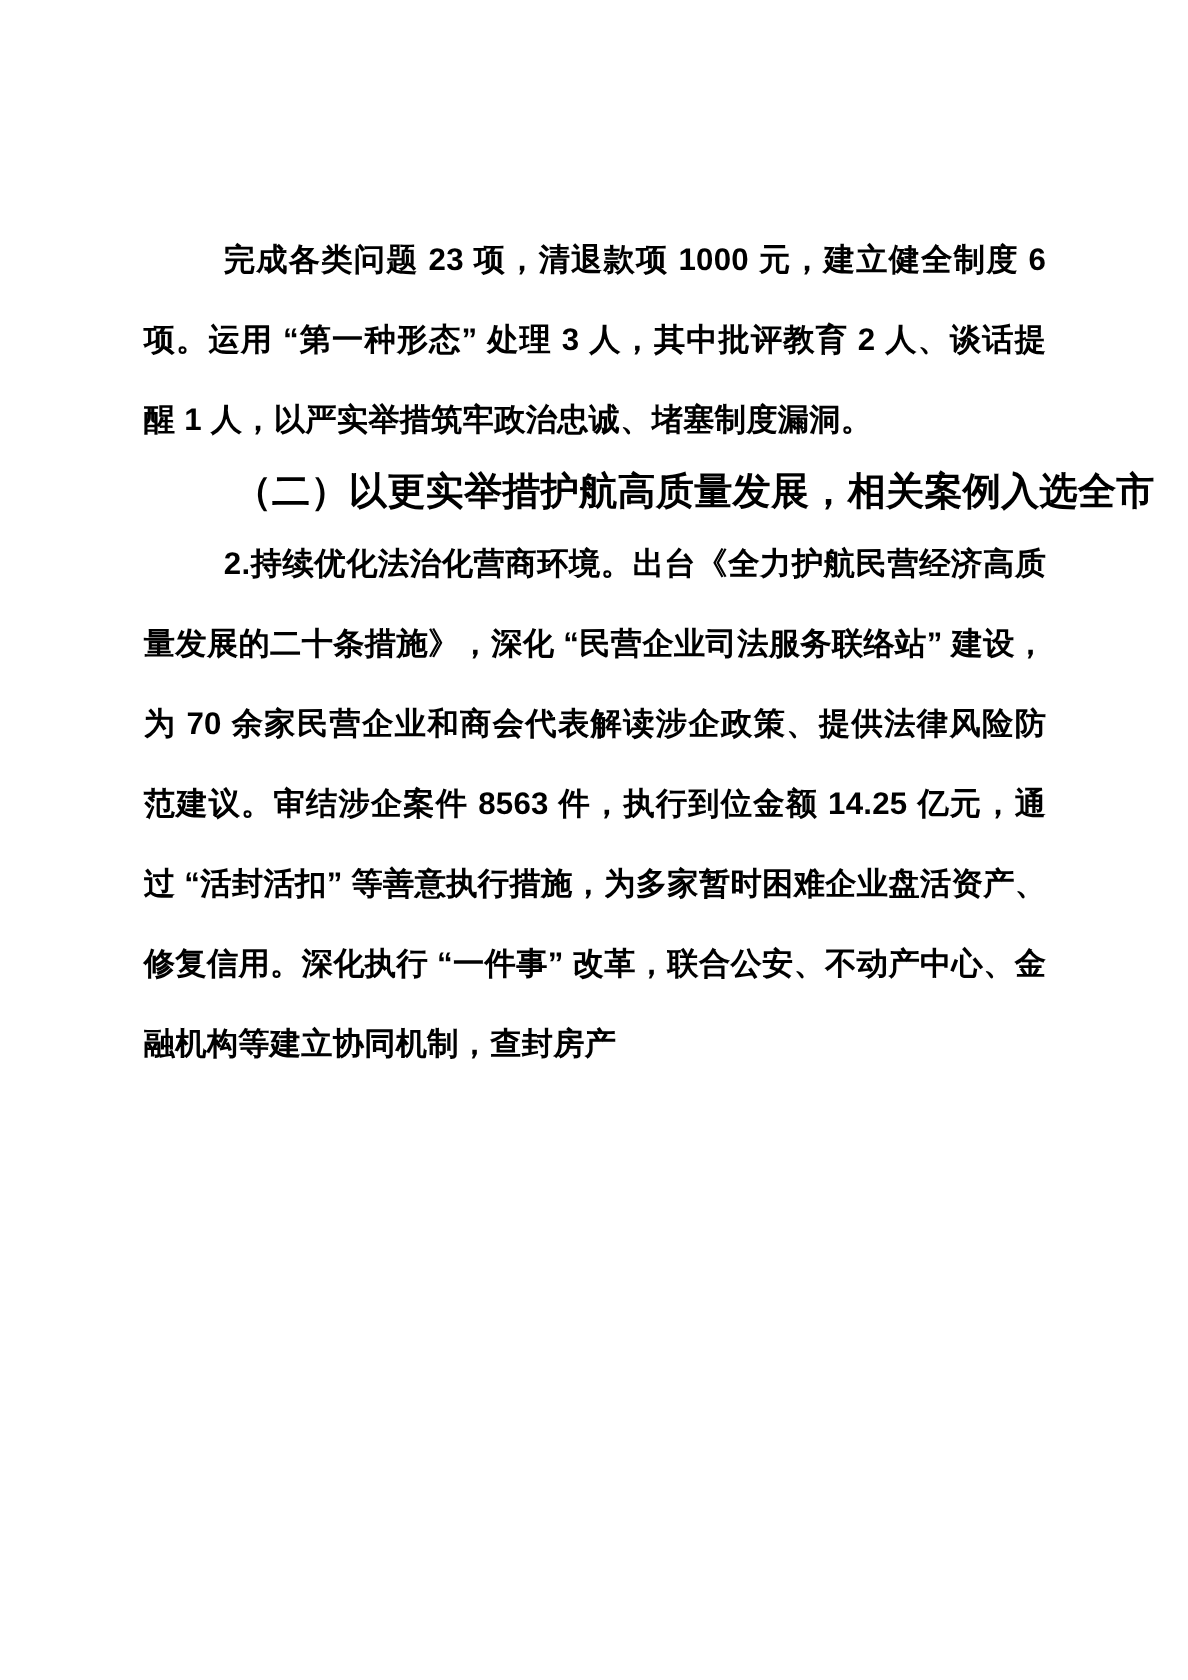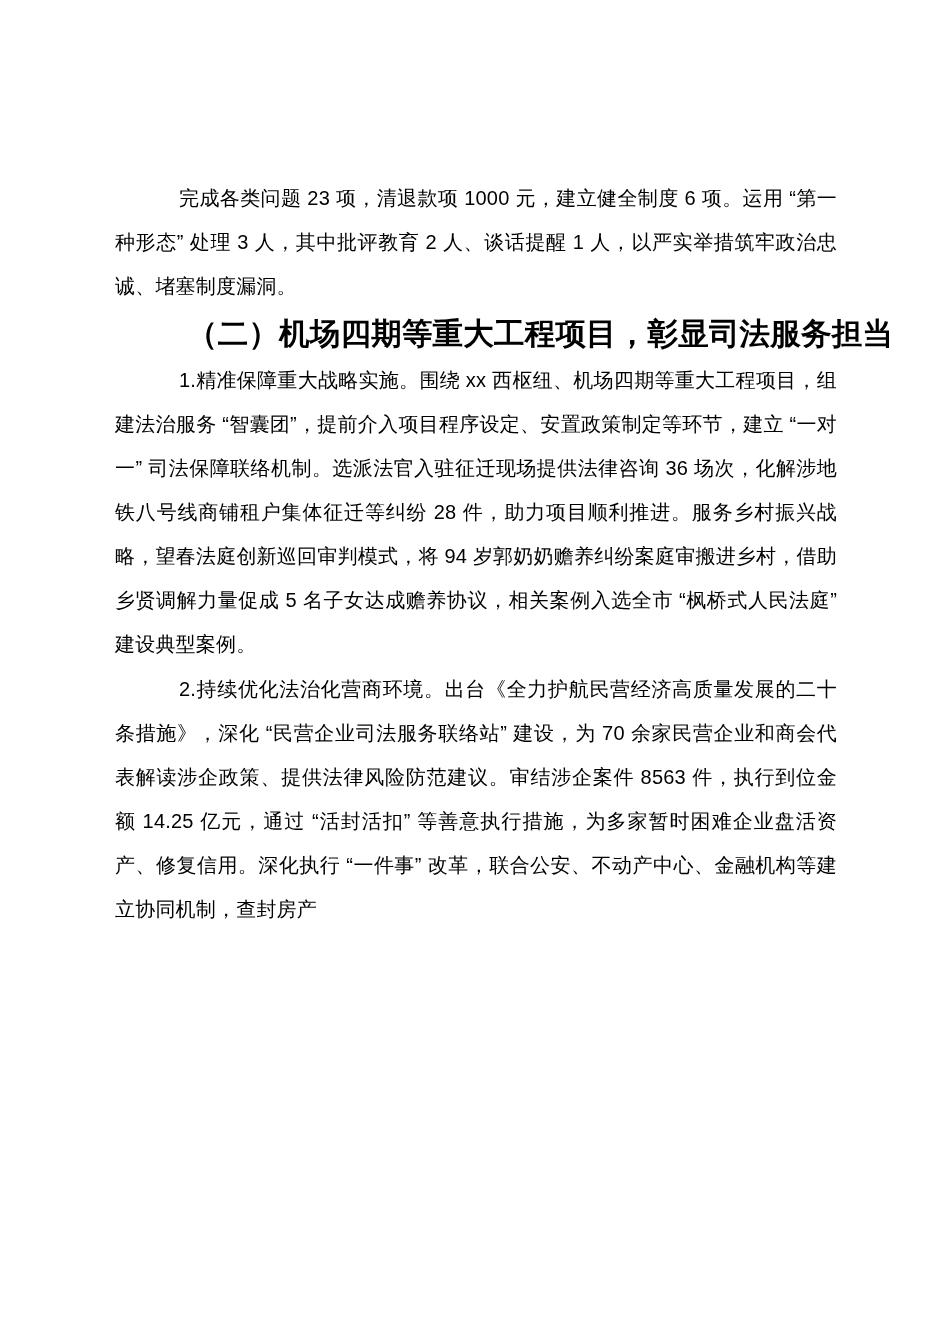"完成各类问题 23 项，清退款项 1000 元，建立健全制度" .para { font-size: 20px -> 25px; font-weight: 400 -> 700; line-height: 44px -> 64px }
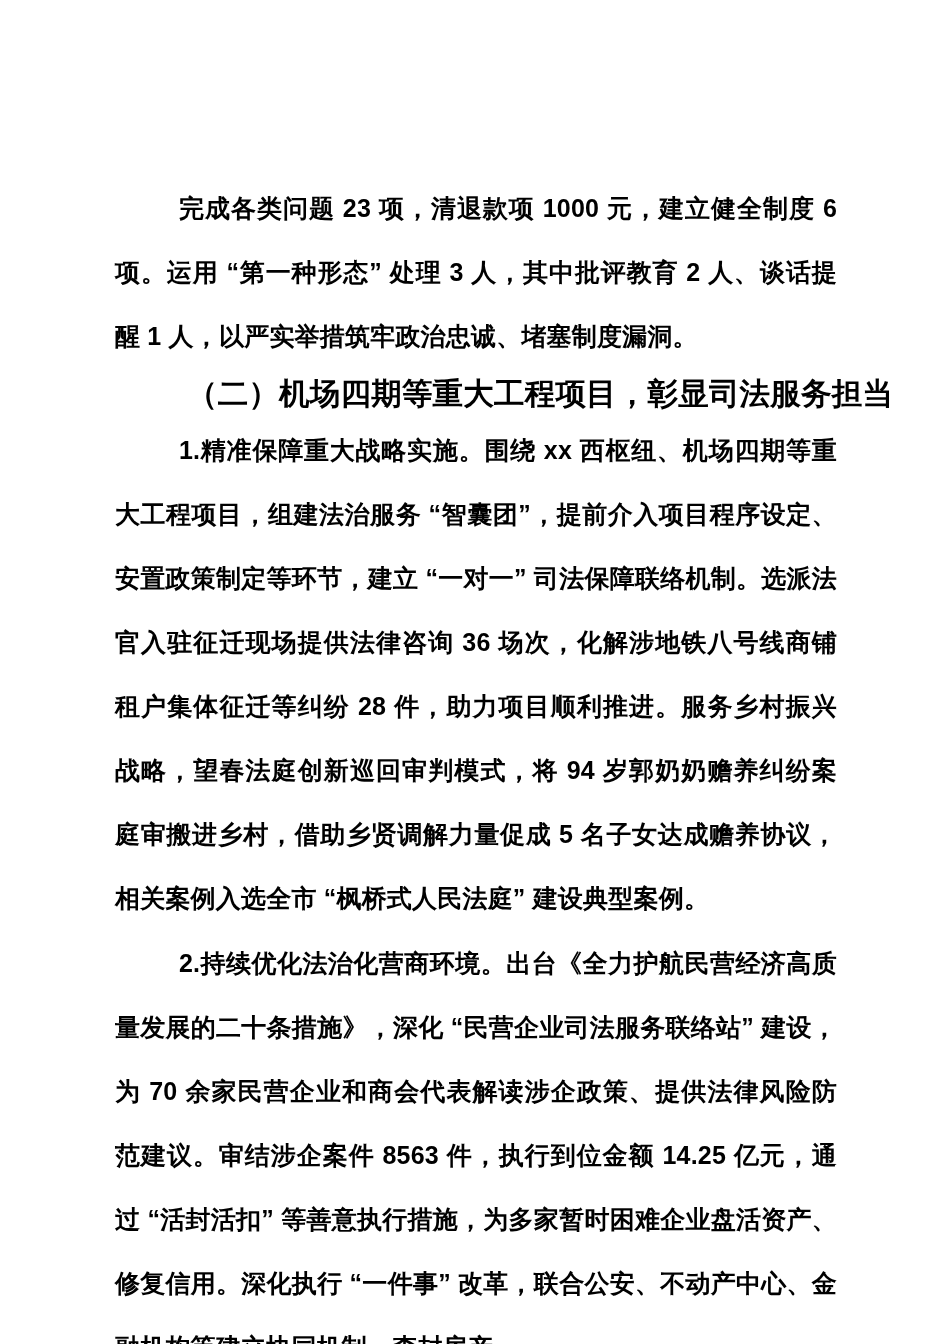"（二）机场四期等重大工程项目，彰显司法服务担当" p.heading { text: 机场四期等重大工程项目，彰显司法服务担当 -> 以更实举措护航高质量发展，相关案例入选全市 }
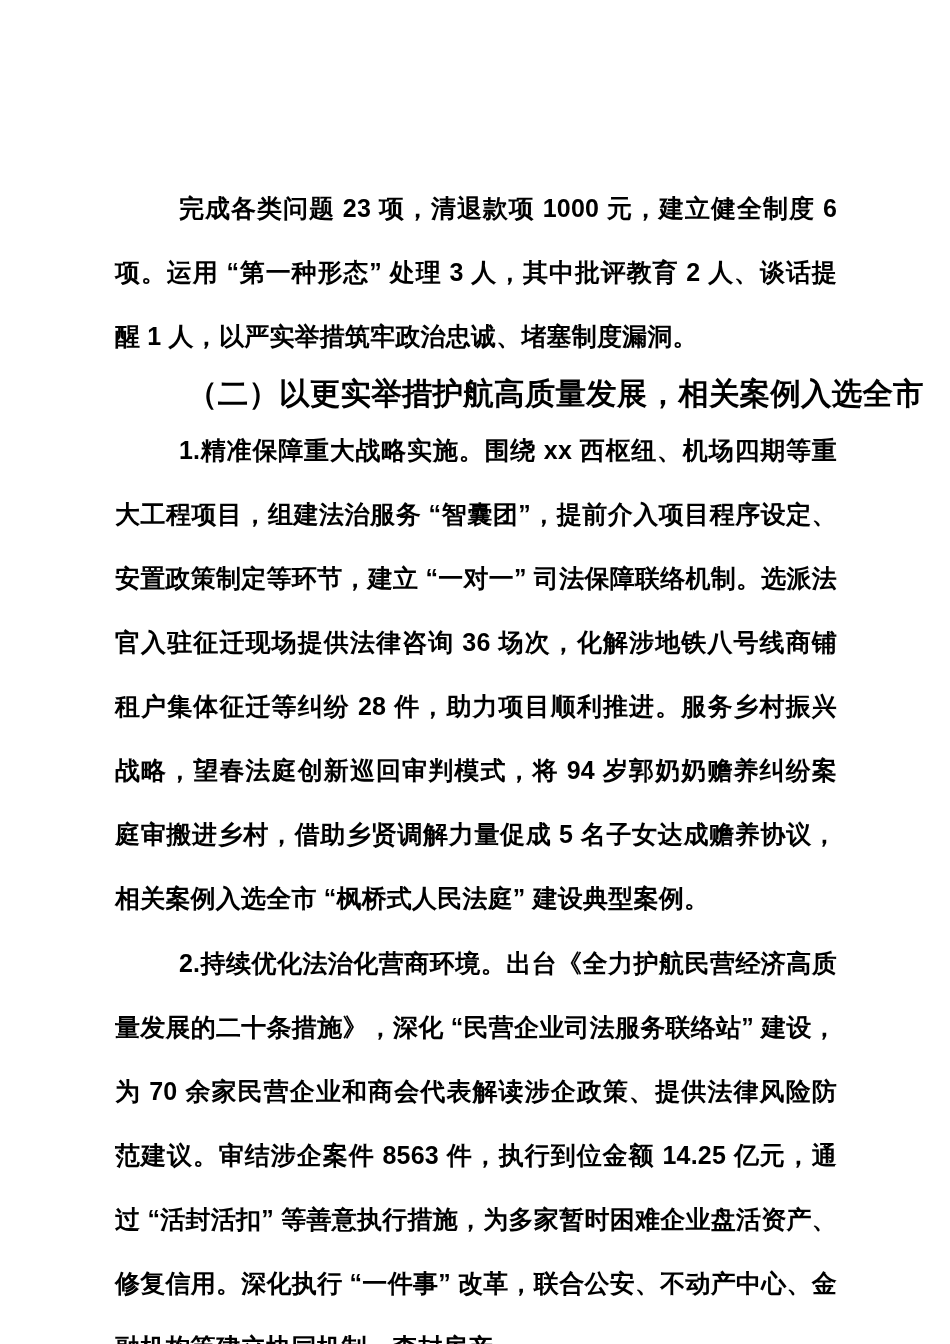"1.精准保障重大战略实施。围绕 xx" p.para { html: <p>1.精准保障重大战略实施。围绕 xx 西枢纽、机场四期等重大工程项目，组建法治服务 “智囊团”，提前介入项目程序设定、安置政策制定等环节，建立 “一对一” 司法保障联络机制。选派法官入驻征迁现场提供法律咨询 36 场次，化解涉地铁八号线商铺租户集体征迁等纠纷 28 件，助力项目顺利推进。服务乡村振兴战略，望春法庭创新巡回审判模式，将 94 岁郭奶奶赡养纠纷案庭审搬进乡村，借助乡贤调解力量促成 5 名子女达成赡养协议，相关案例入选全市 “枫桥式人民法庭” 建设典型案例。</p> -> none }
